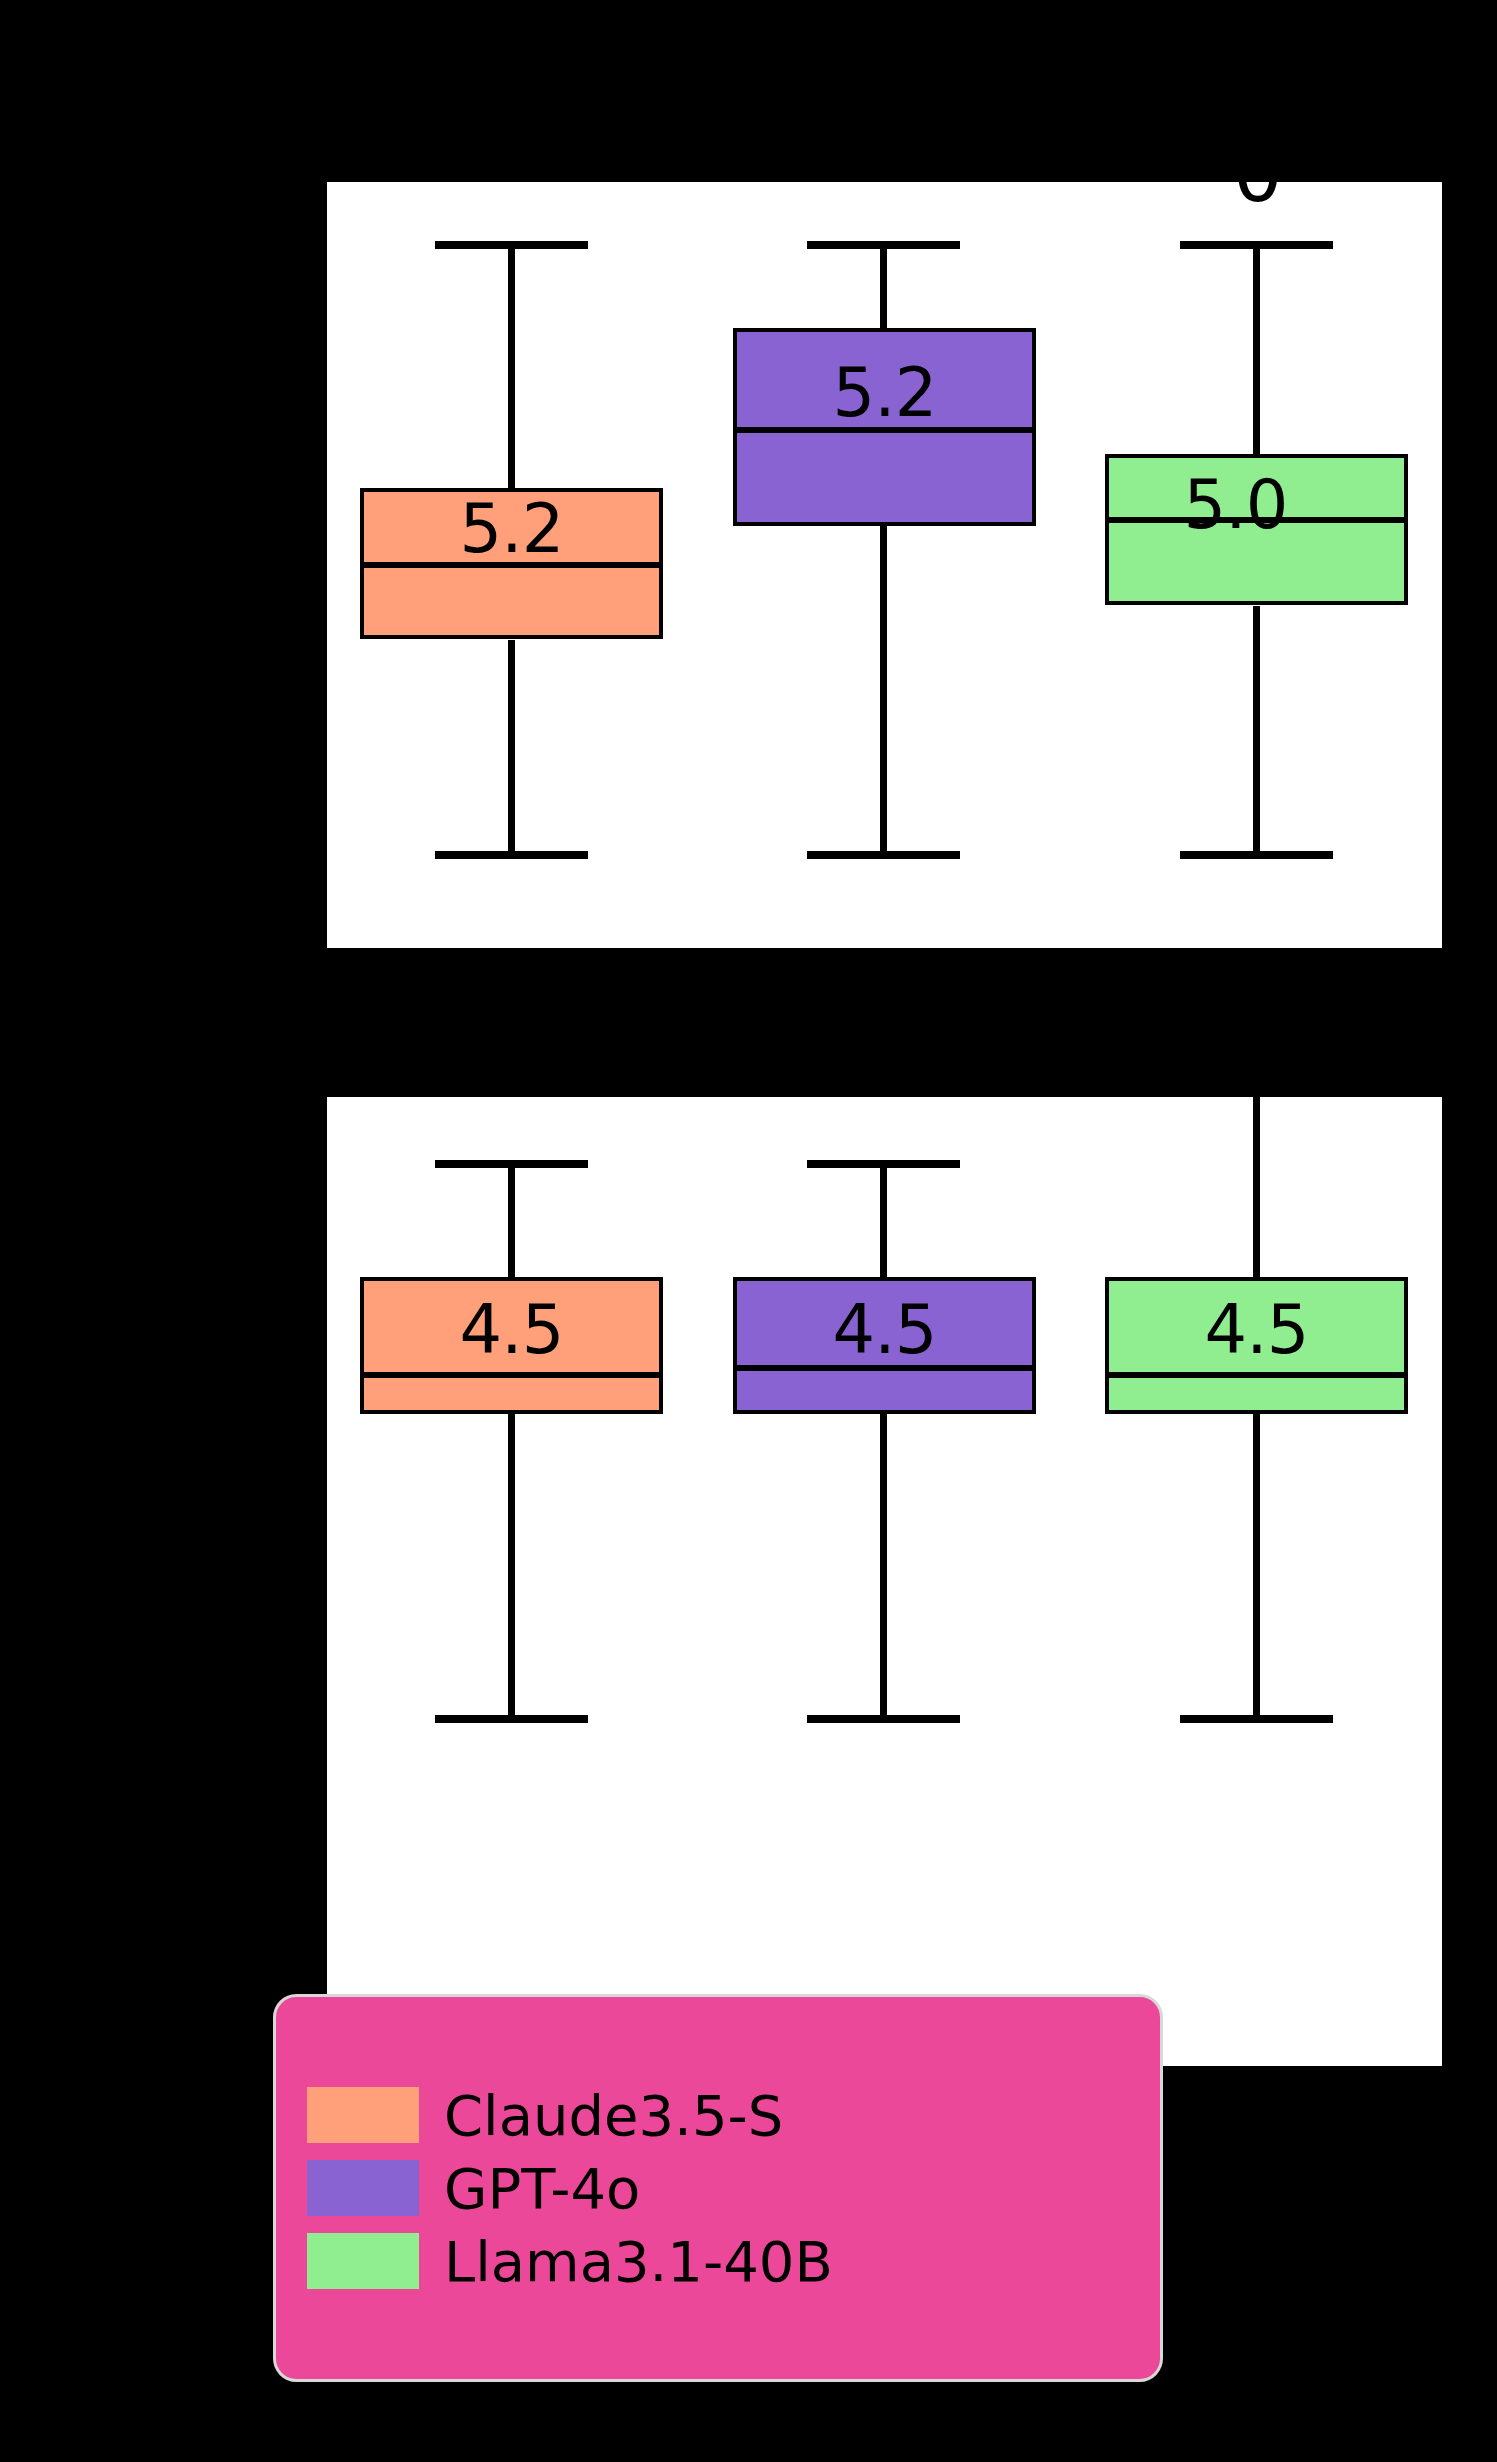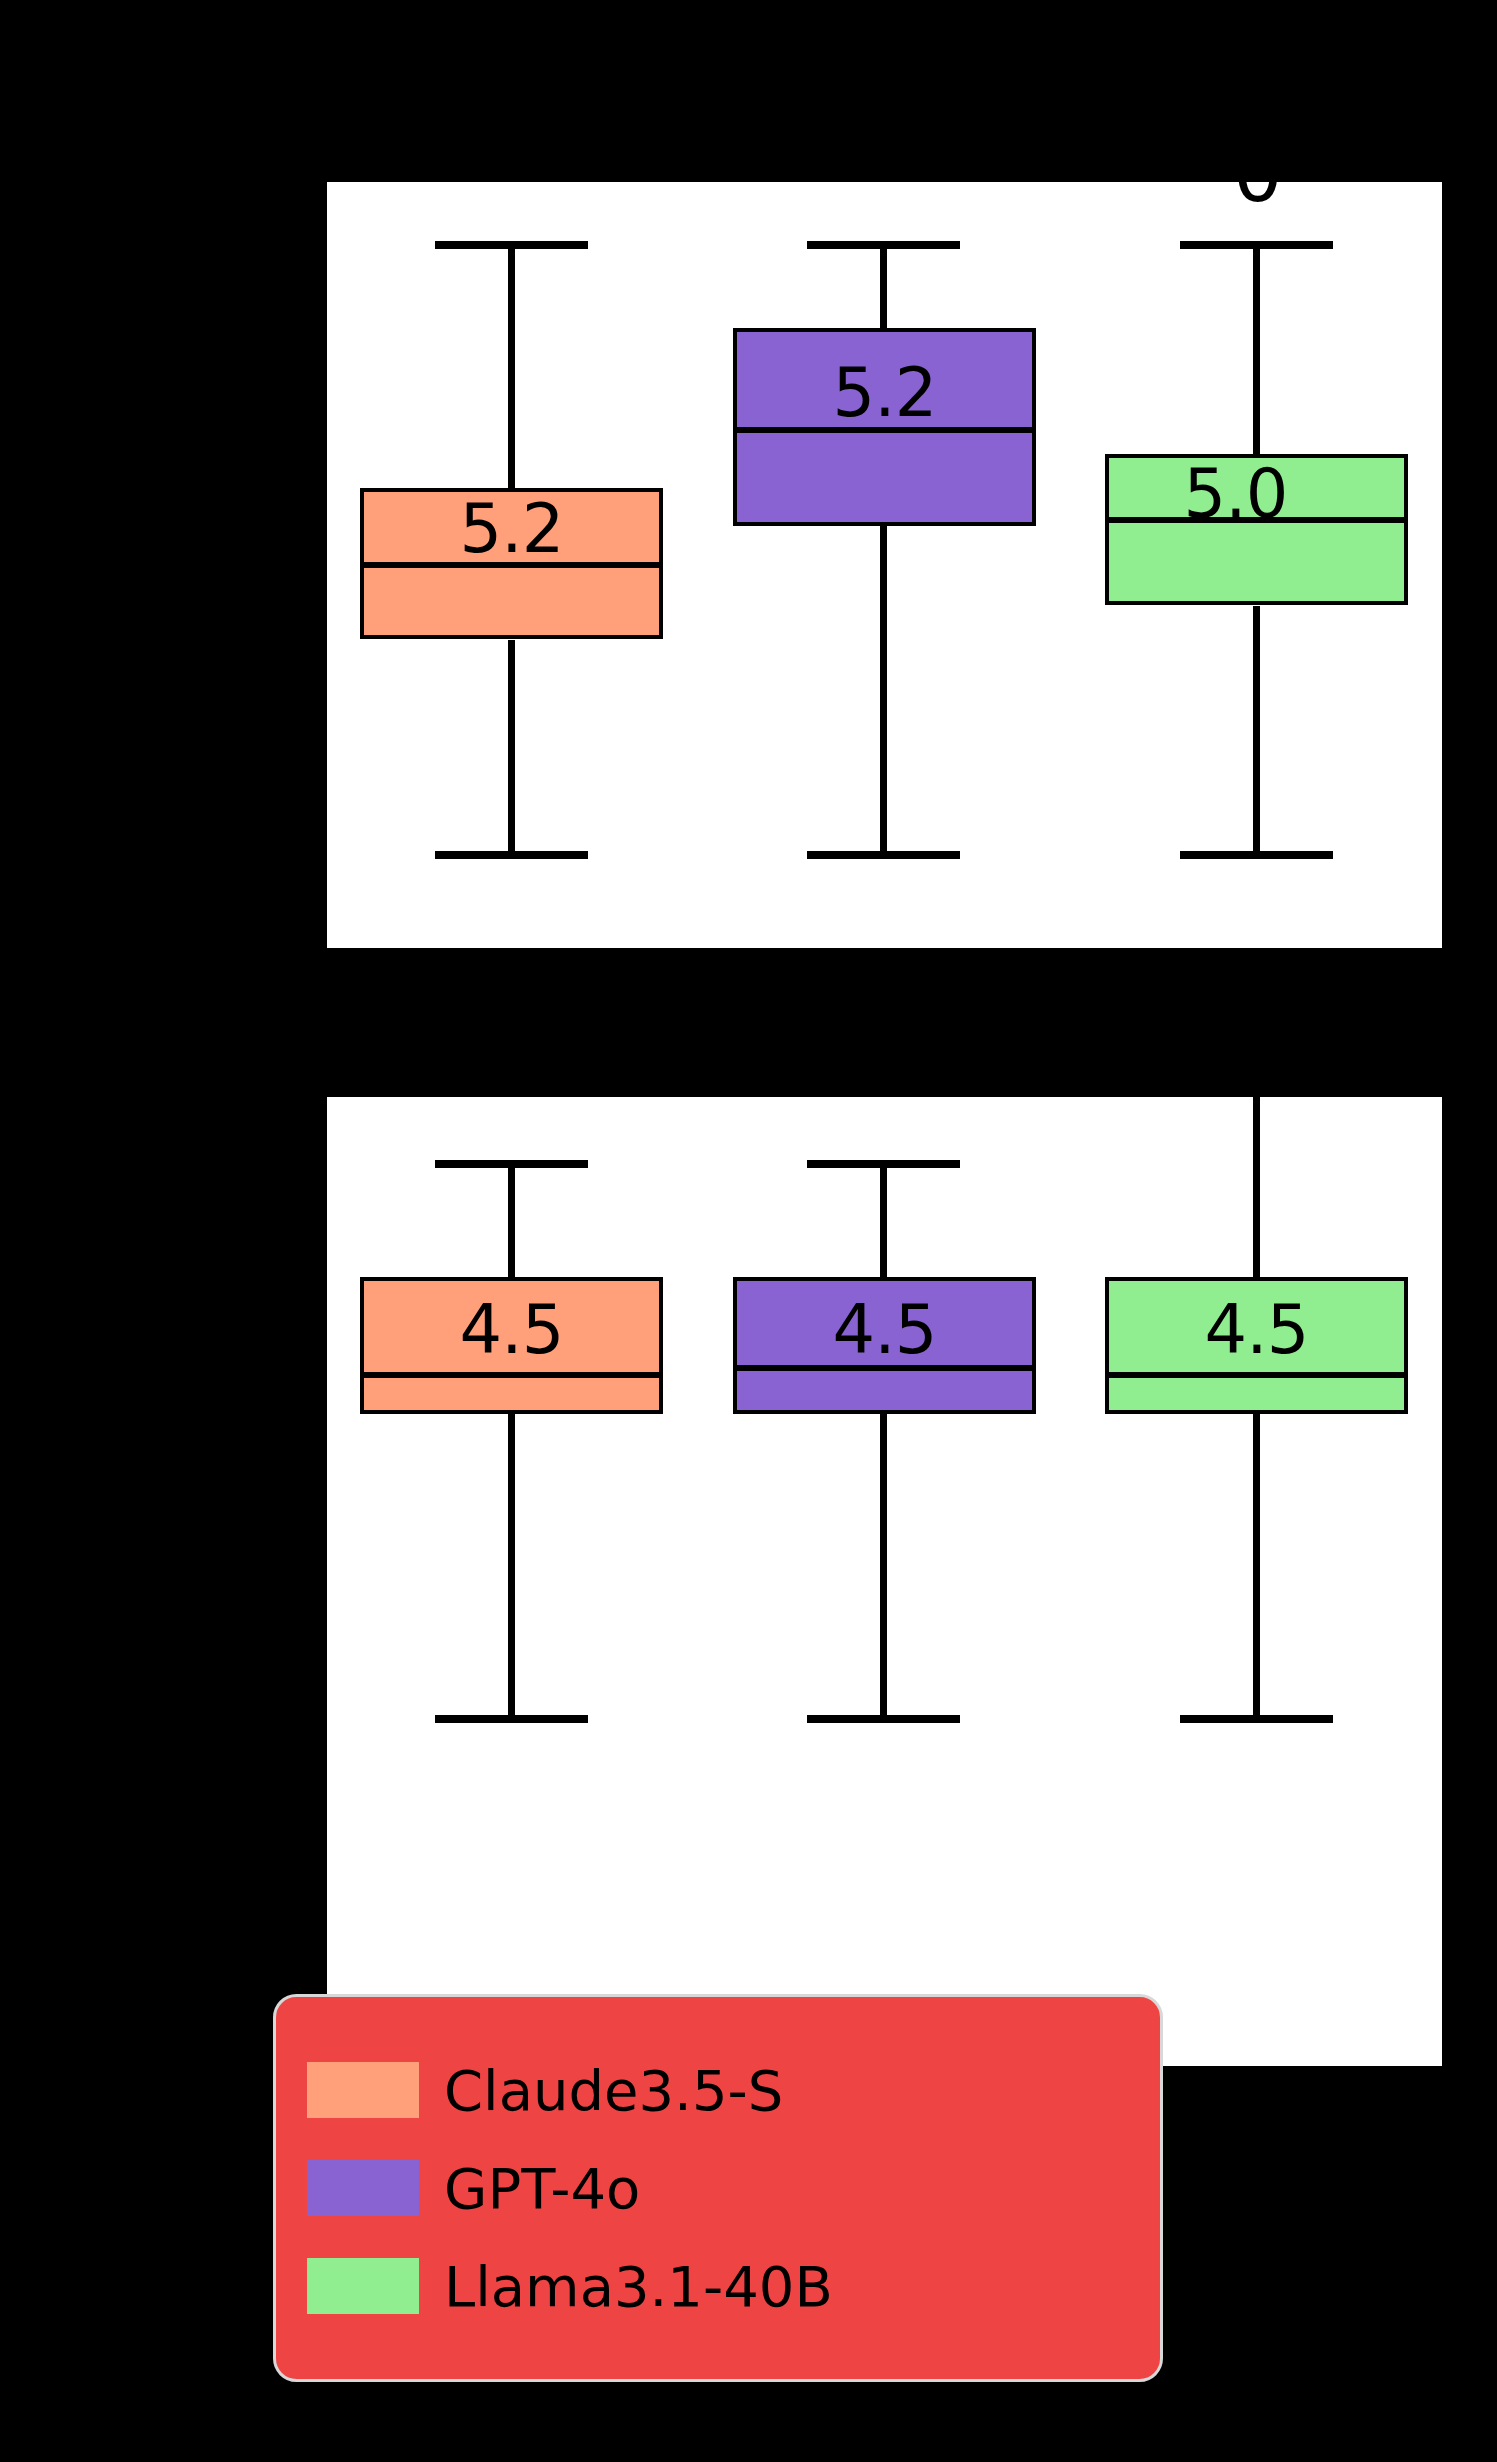"5.0" div.bp-label { top: 279px -> 290px }
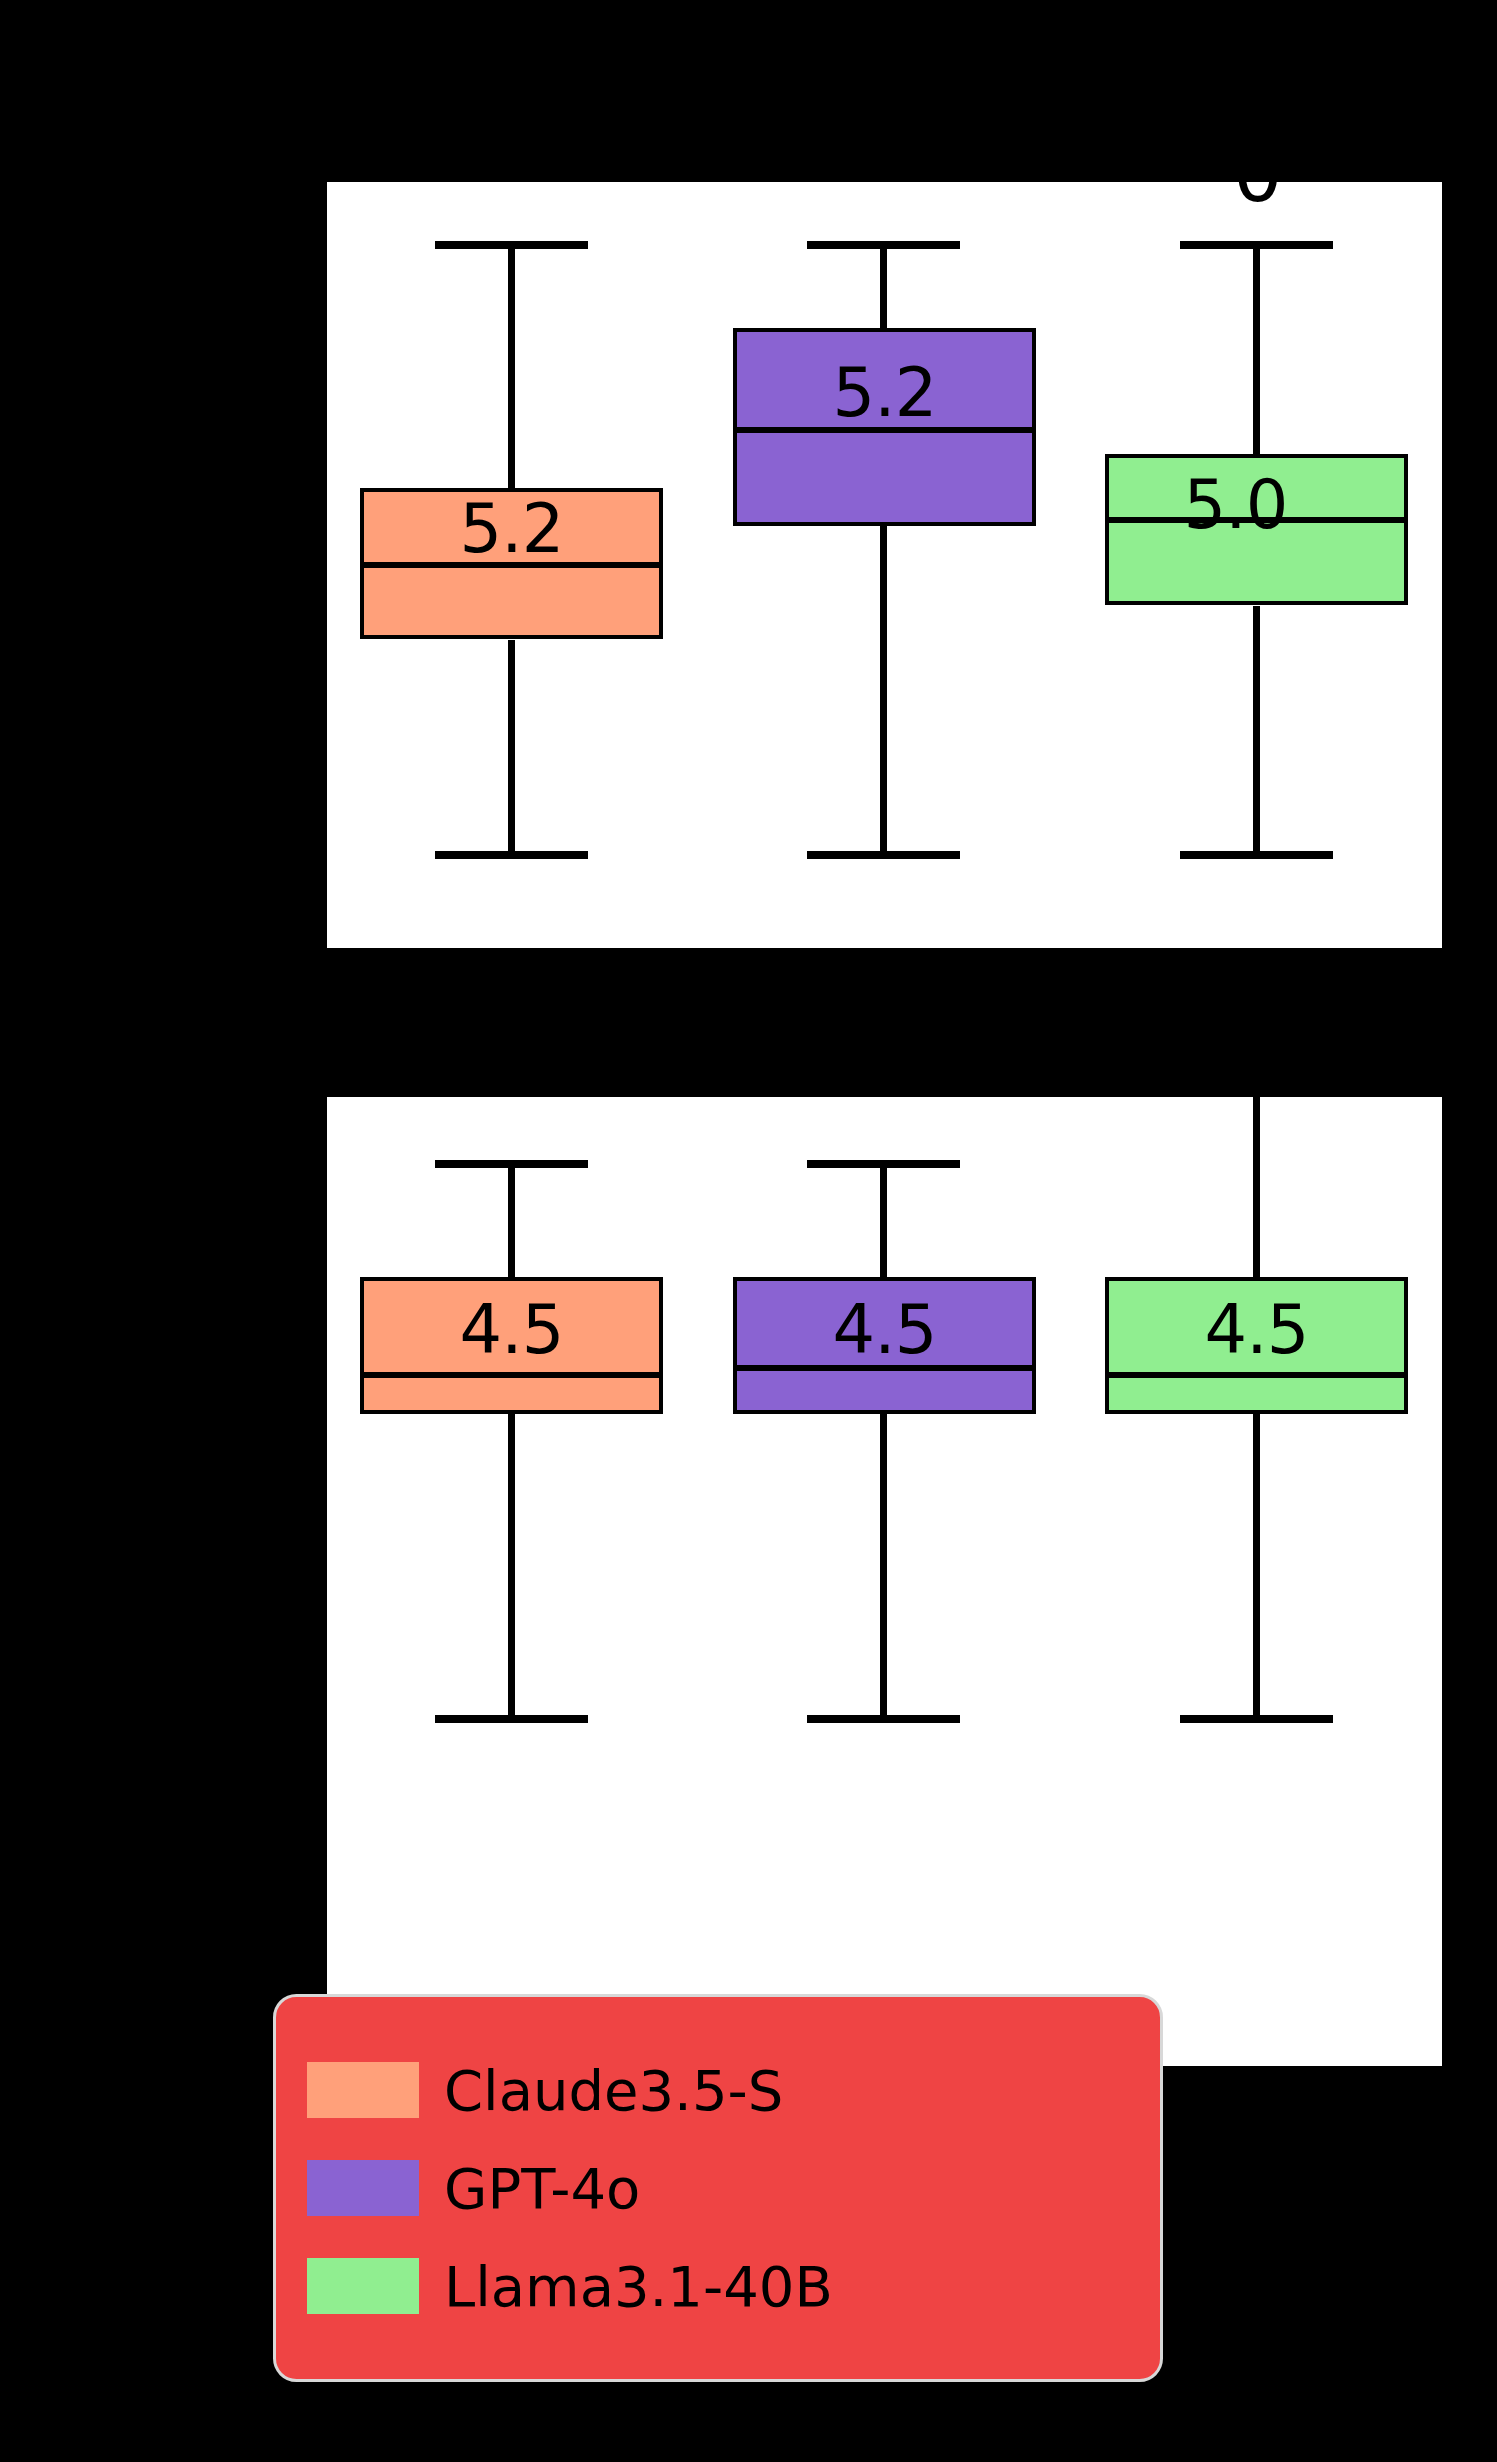"Claude3.5-S" #legend { background: #ef4444 -> #ec4899; gap: 33px -> 8px }
